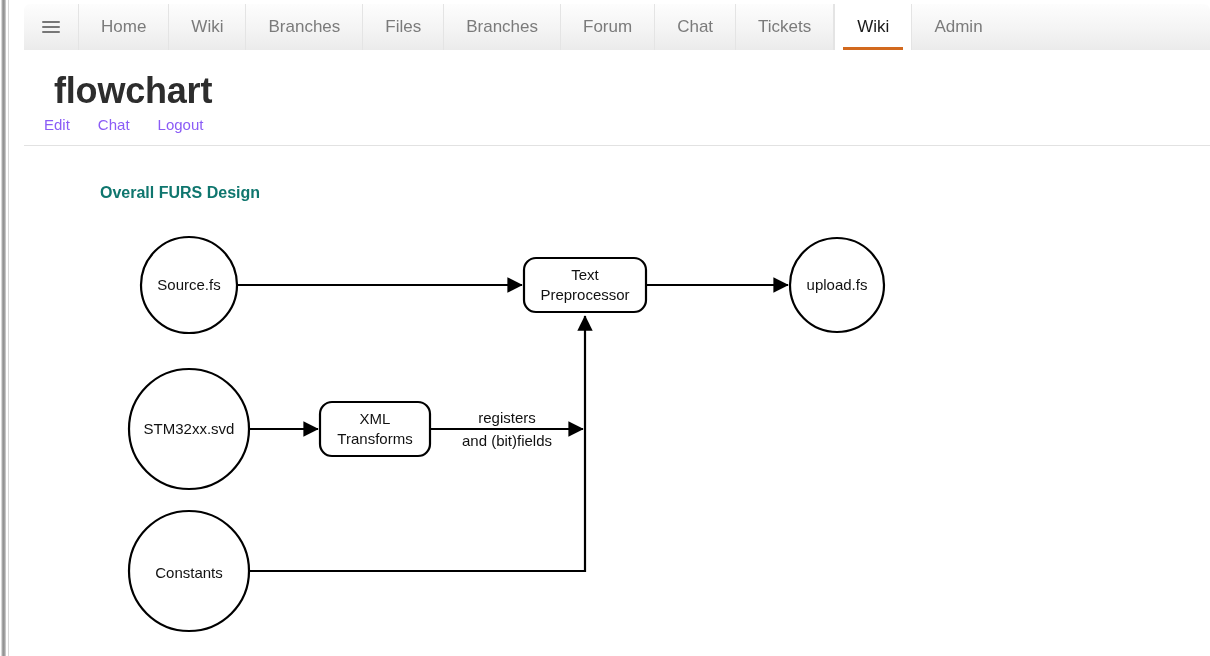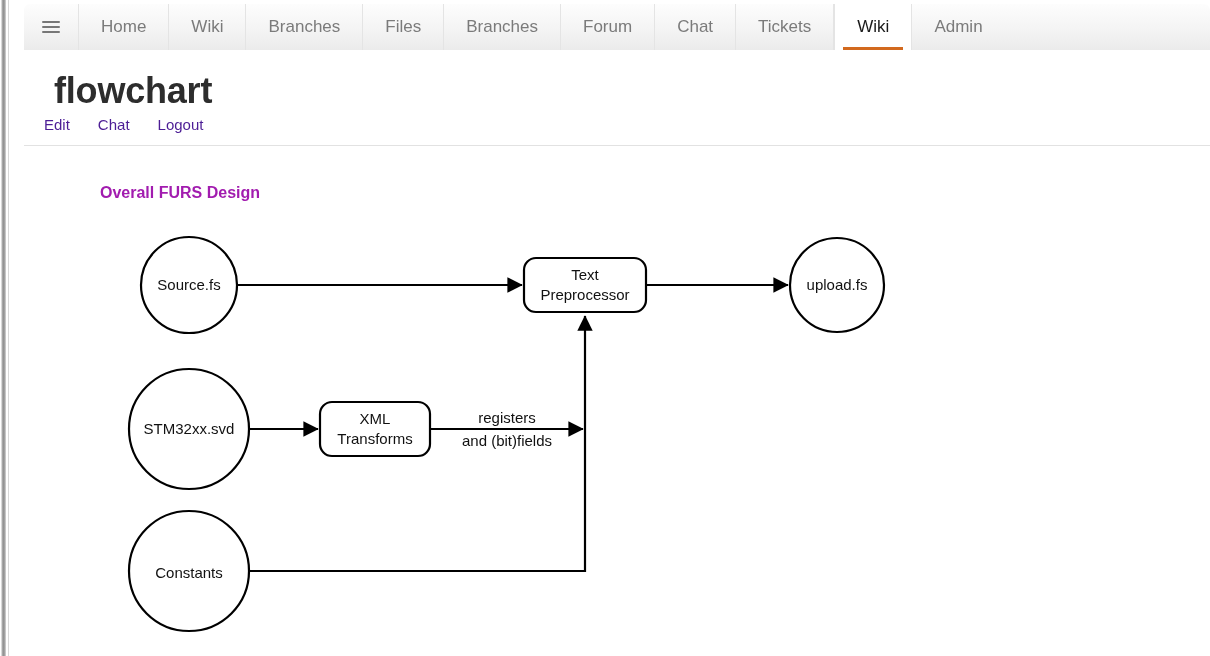"Edit" #submenu .sub-link { color: #4c1d95 -> #8b5cf6 }
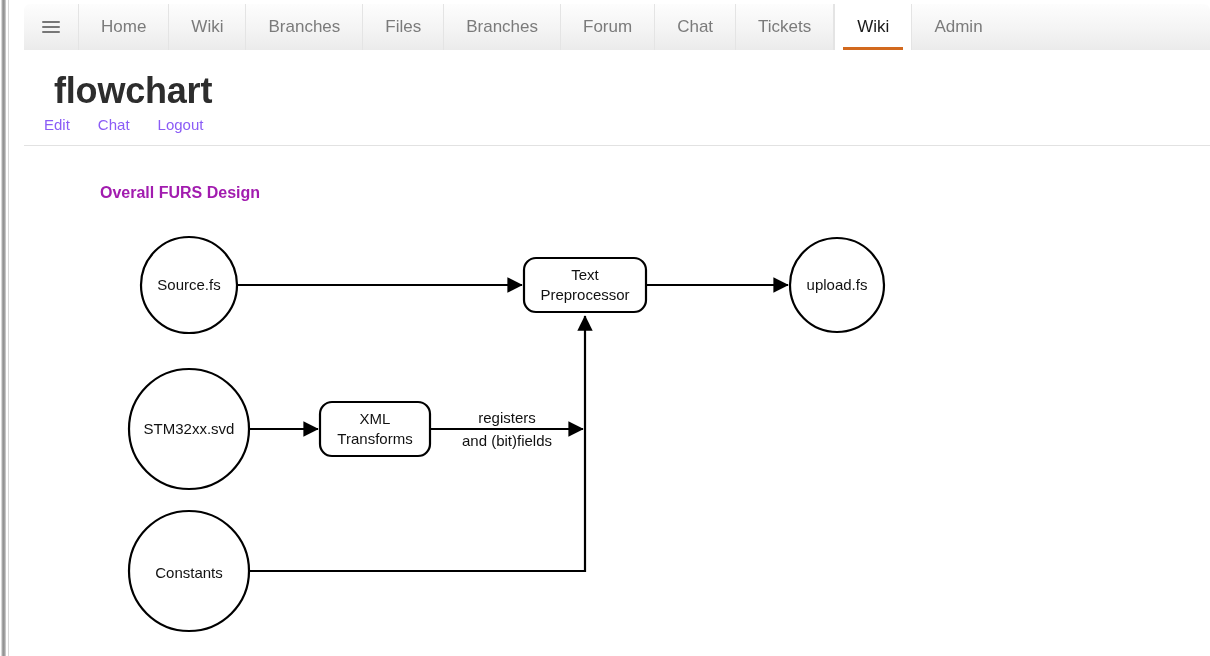"Overall FURS Design" #section-heading { color: #a21caf -> #0f766e }
